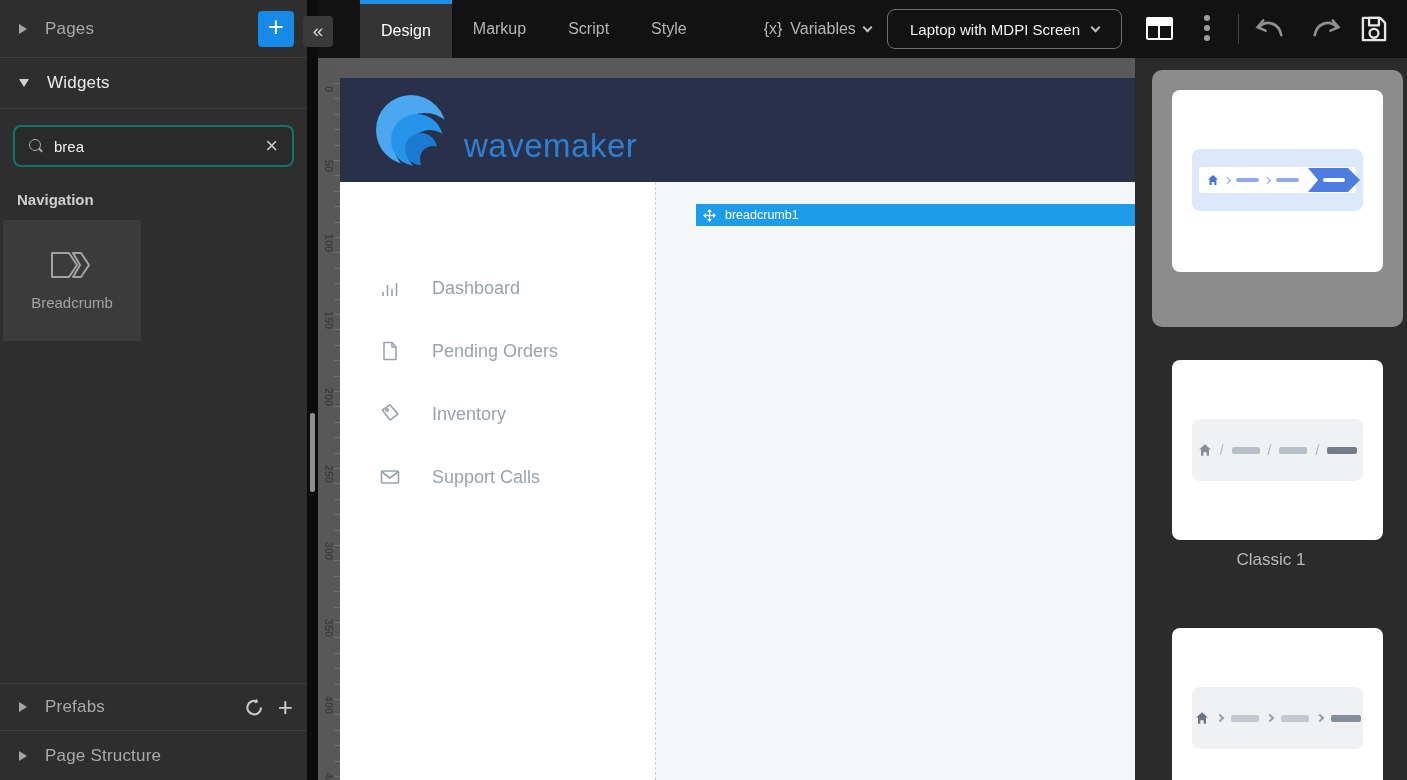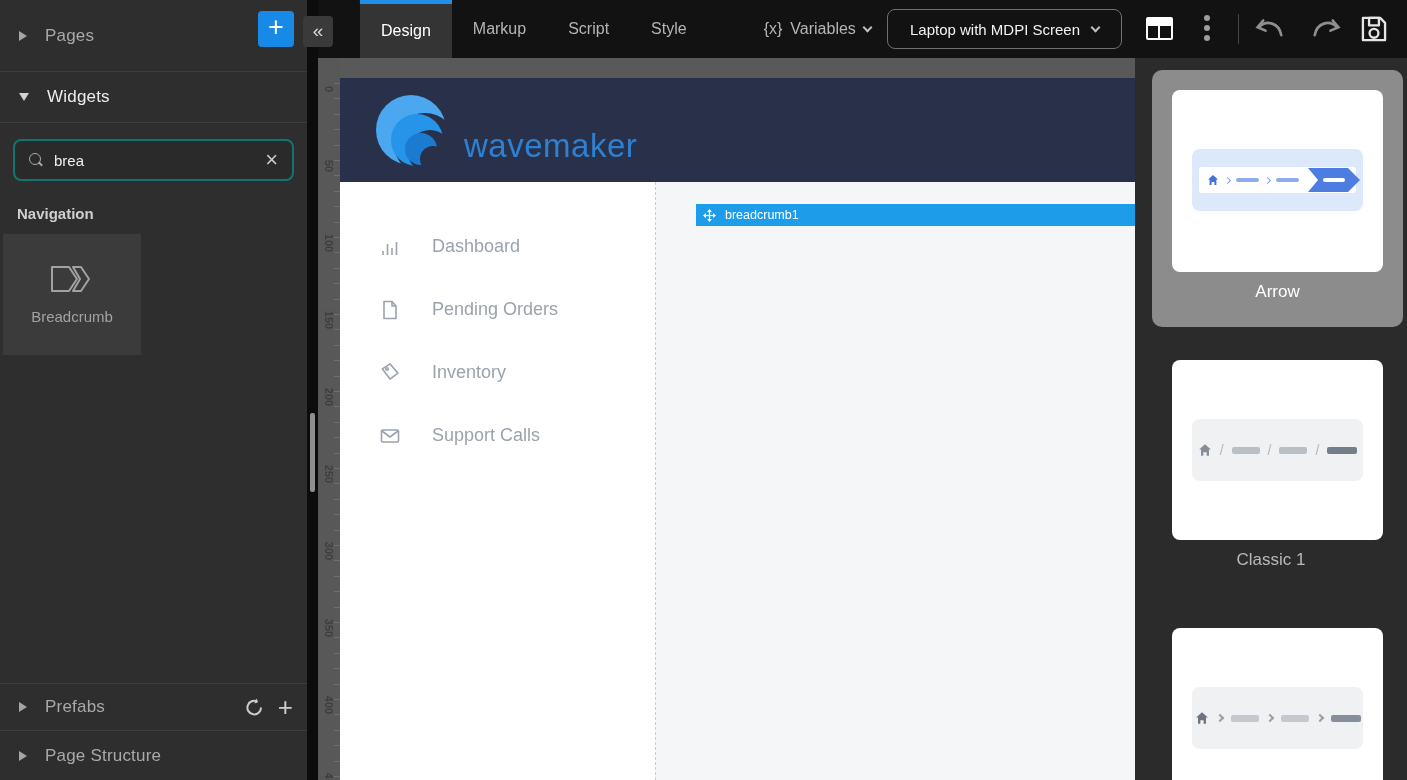"Pages" .row-pages { height: 72px -> 58px }
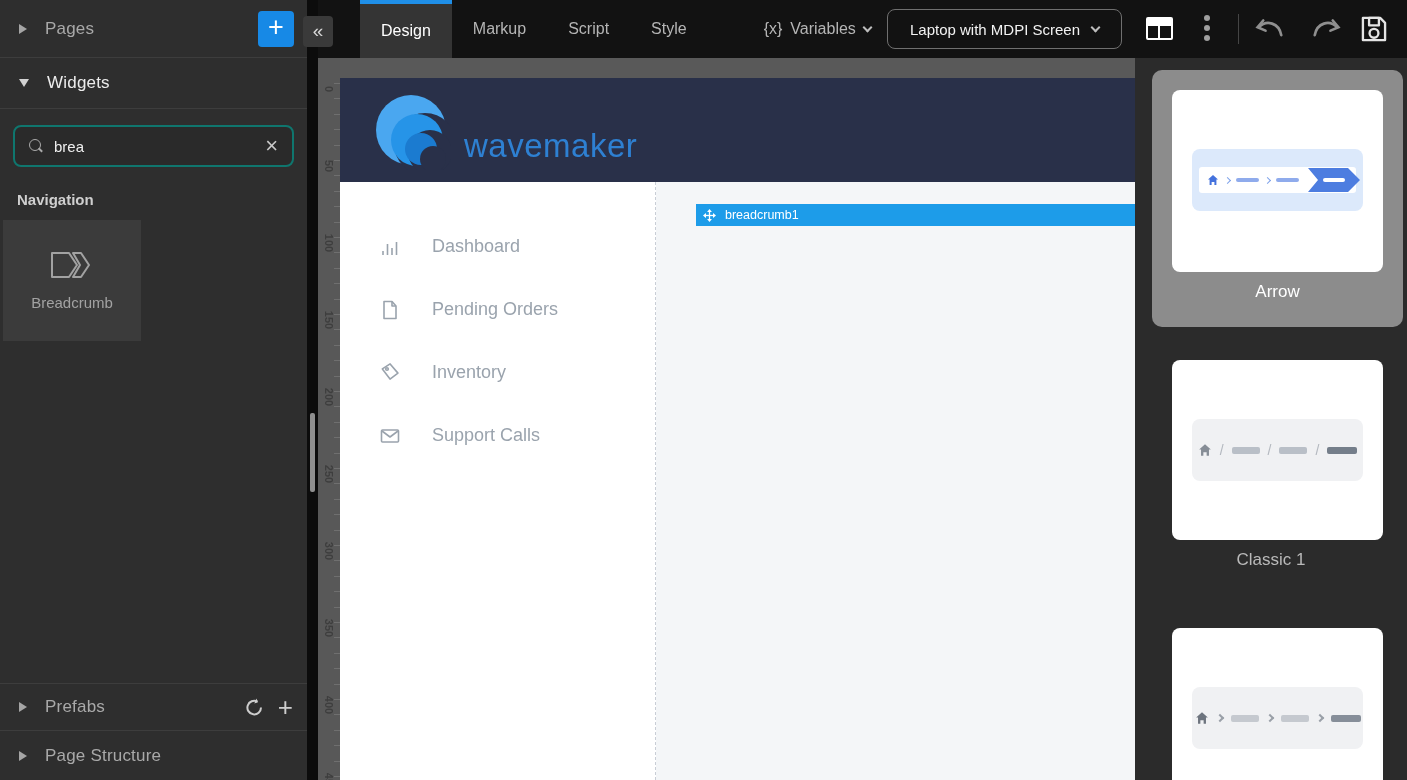"Dashboard" .page-nav-item { align-items: flex-start -> flex-end }
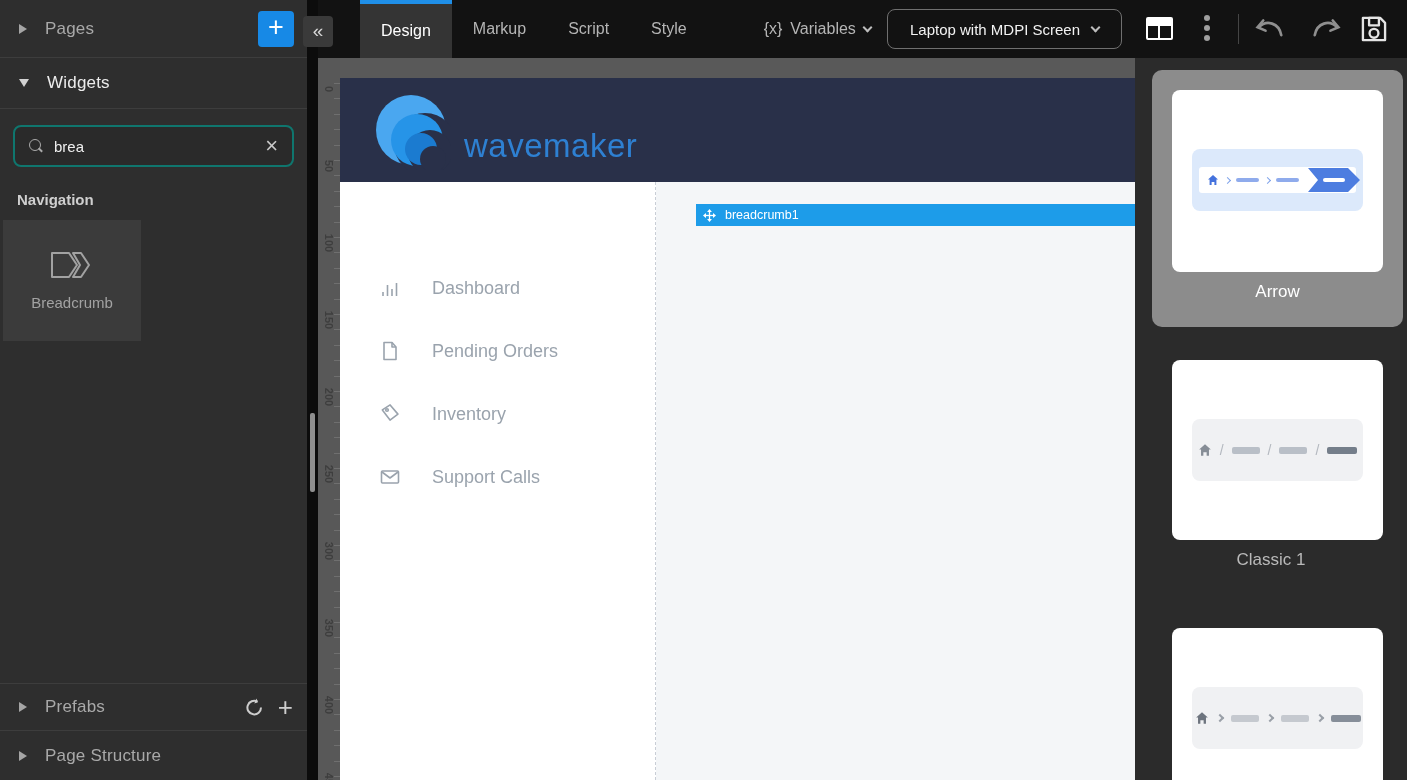"Arrow" div.opt-label { html: <div>Arrow</div> -> none }
